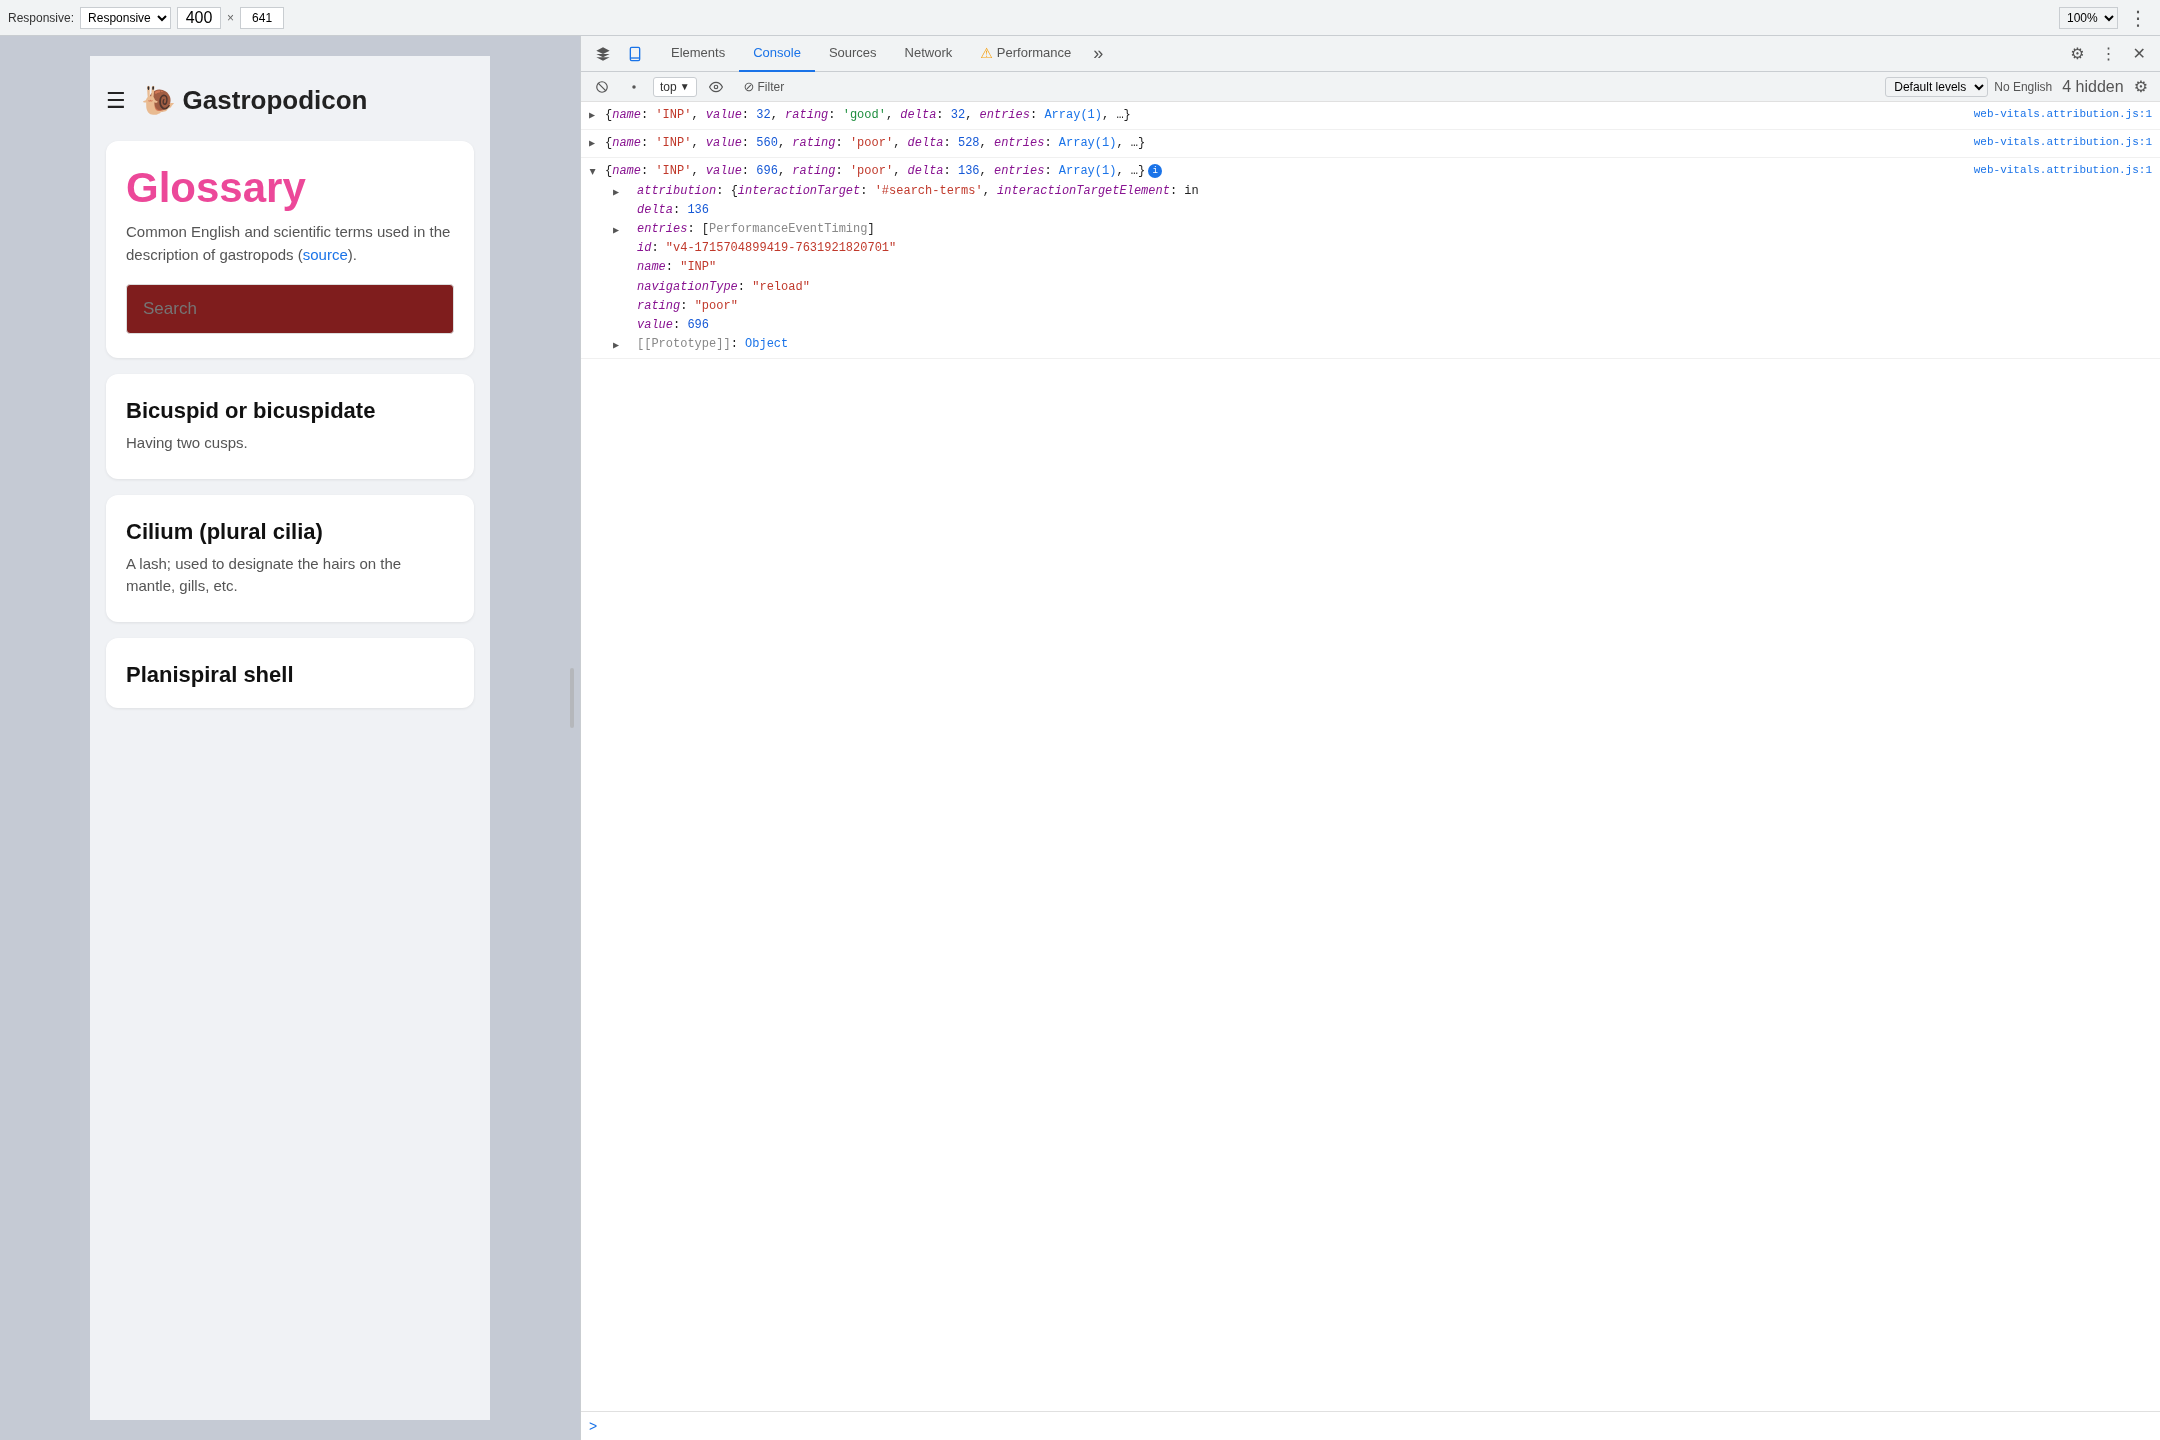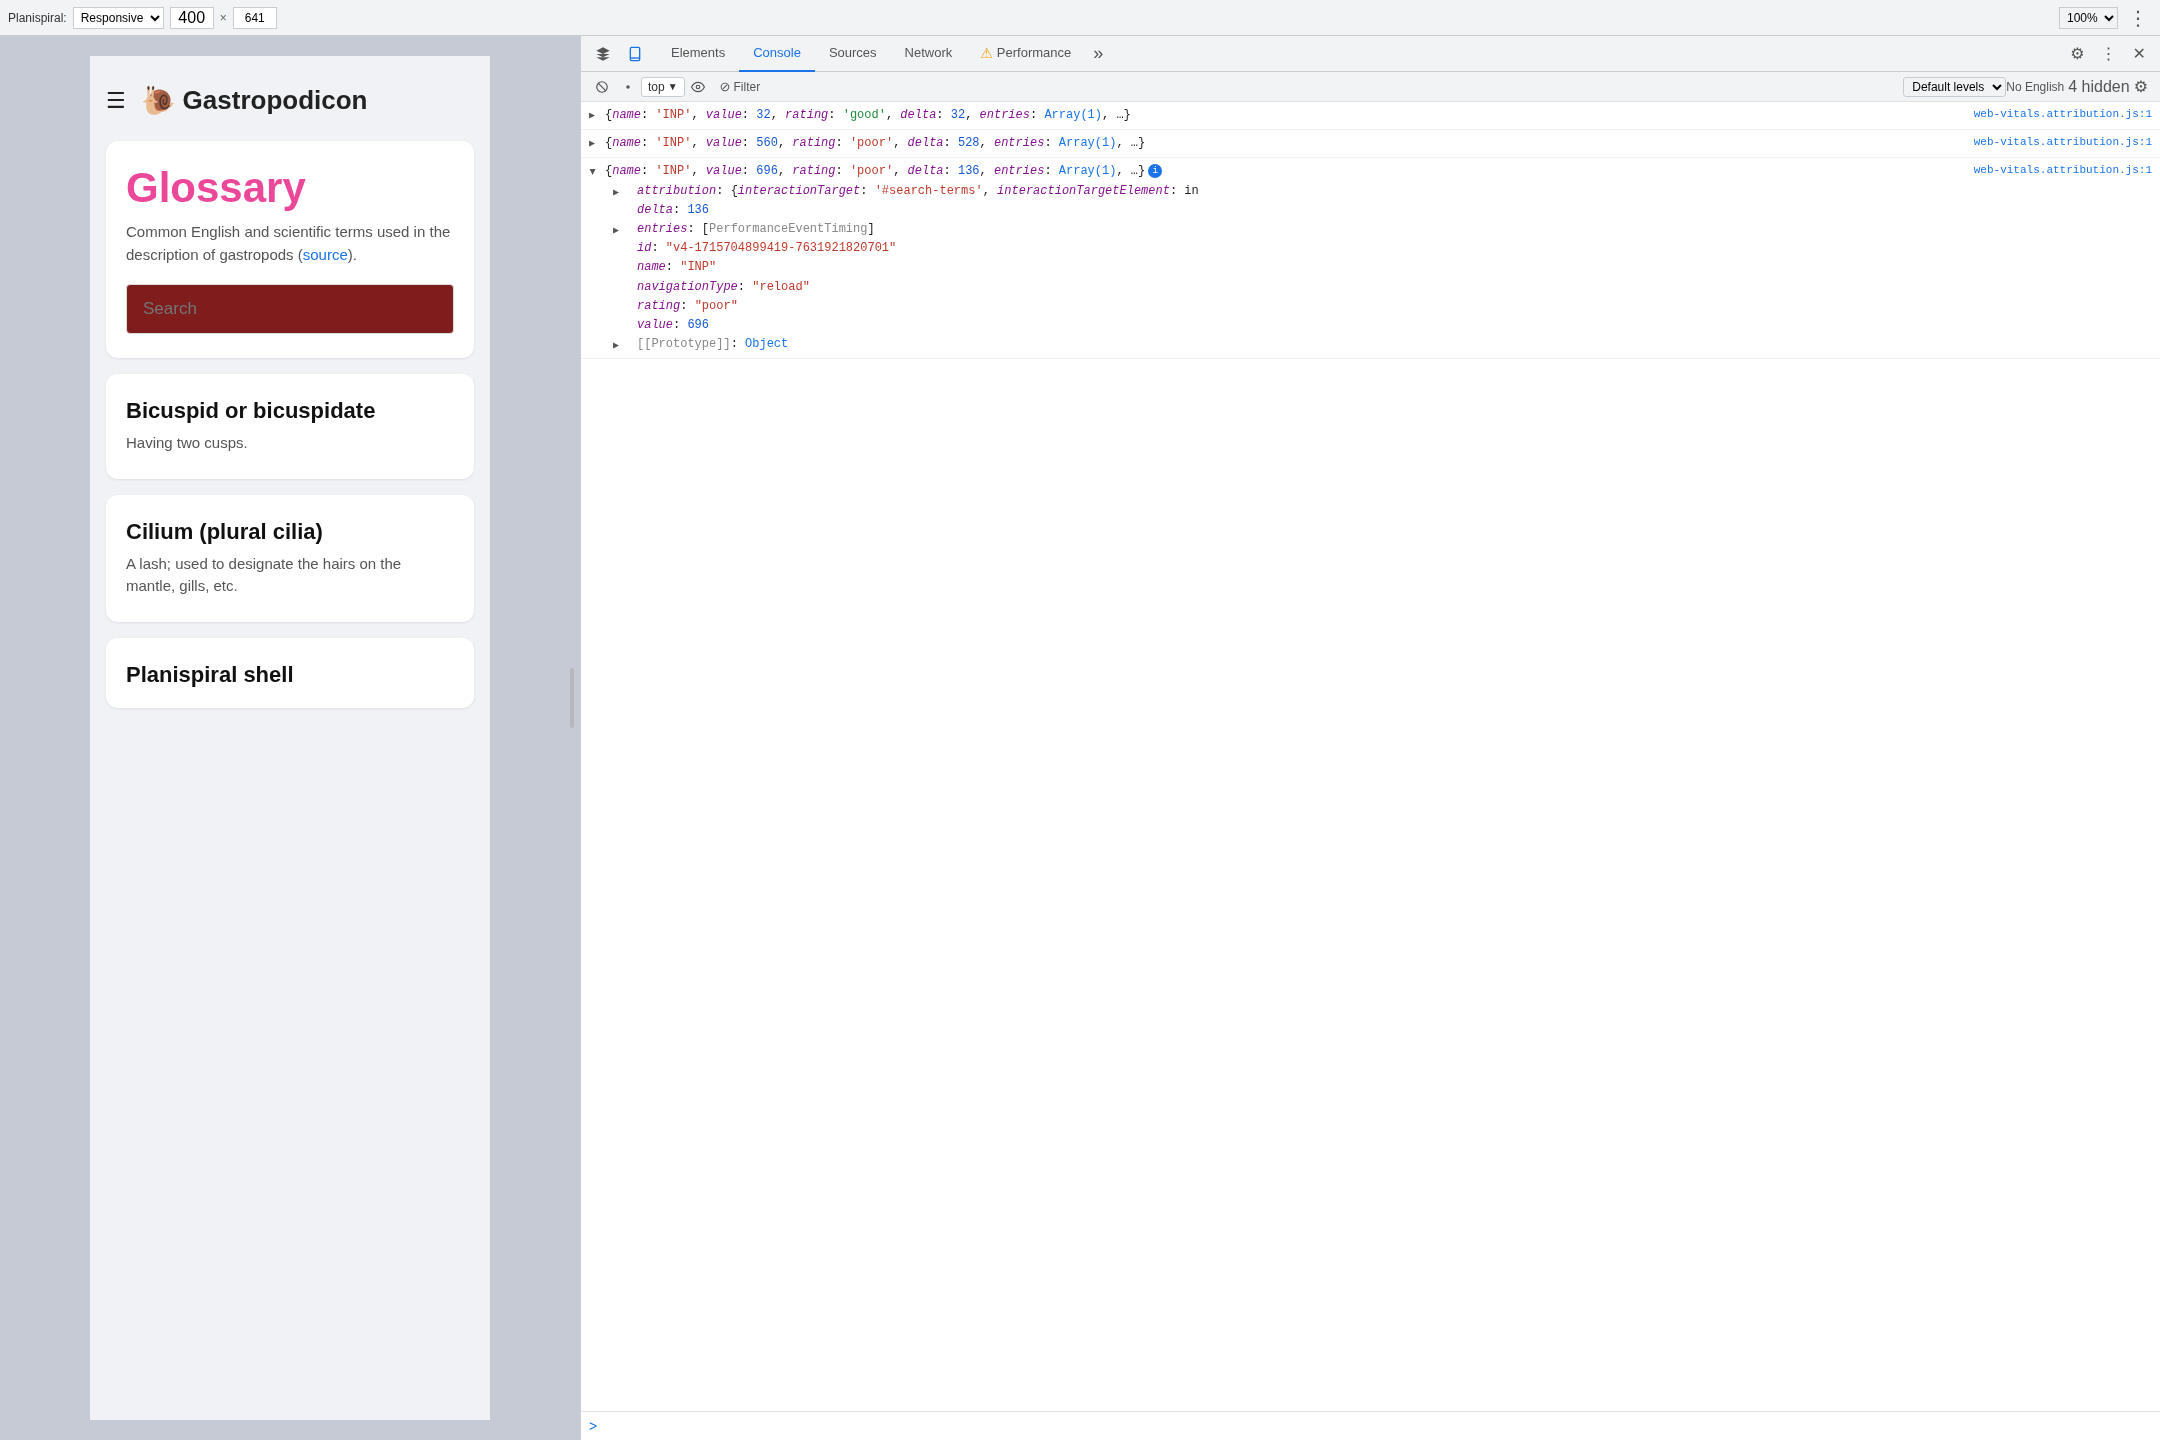"Planispiral:" span { text: Planispiral -> Responsive }
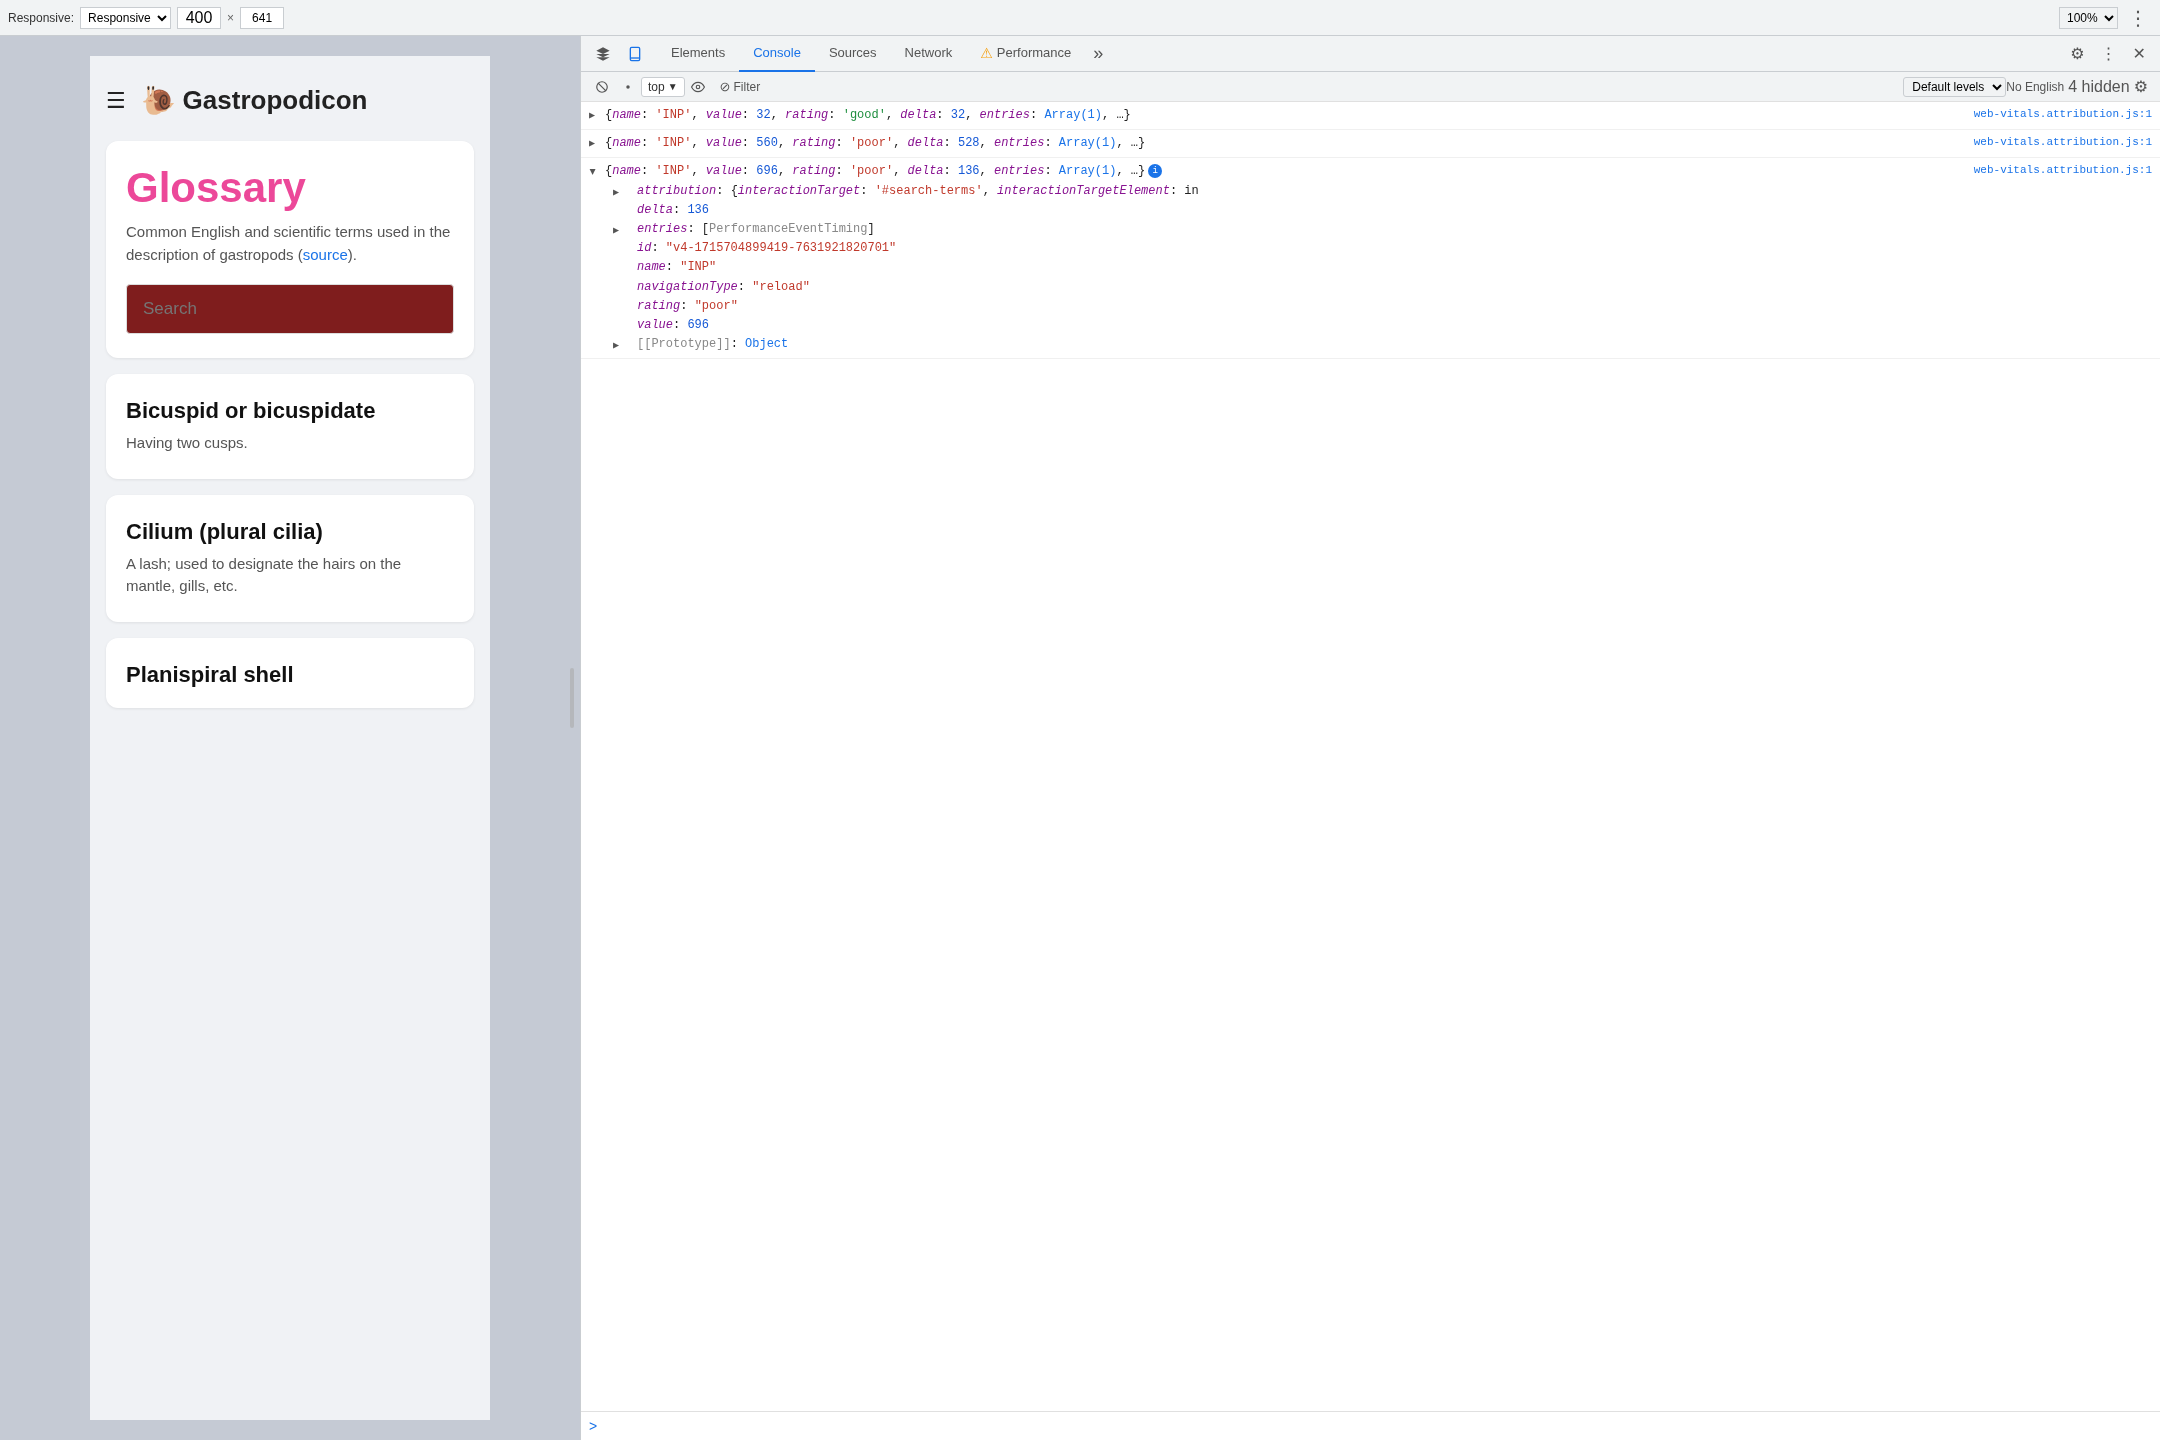"top" #console-bar { gap: none -> 6px }
